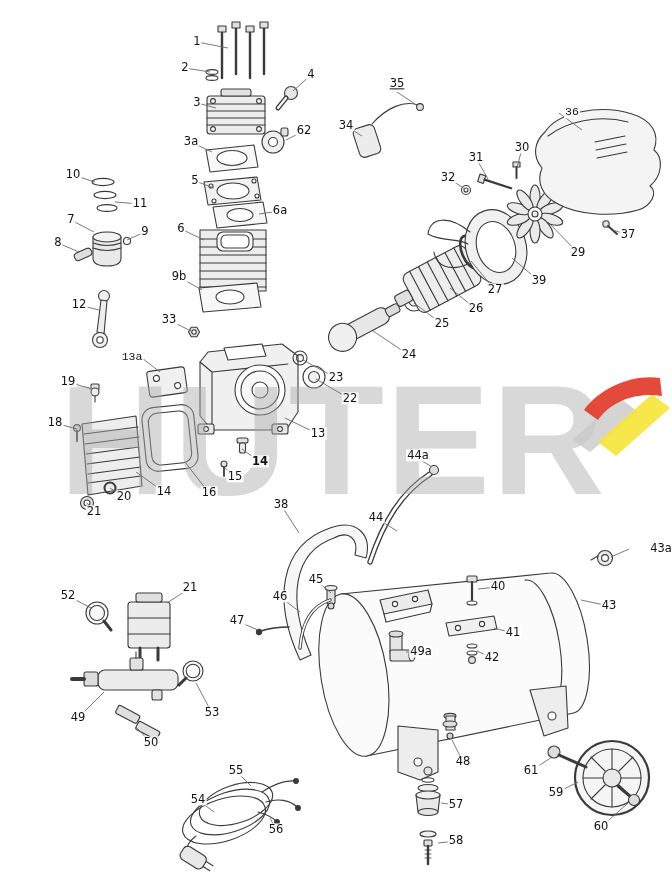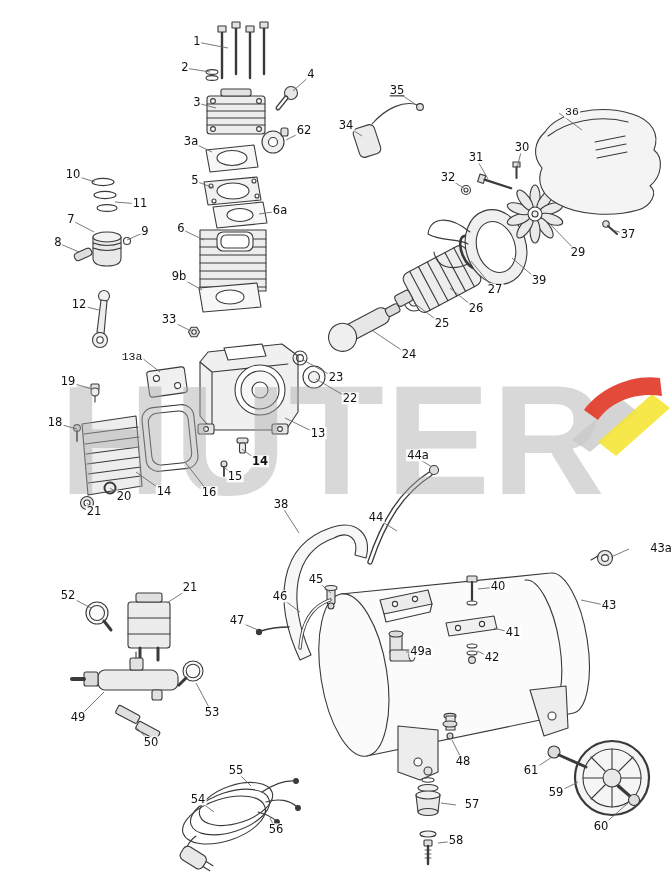"35" span.part-label { top: 91px -> 84px }
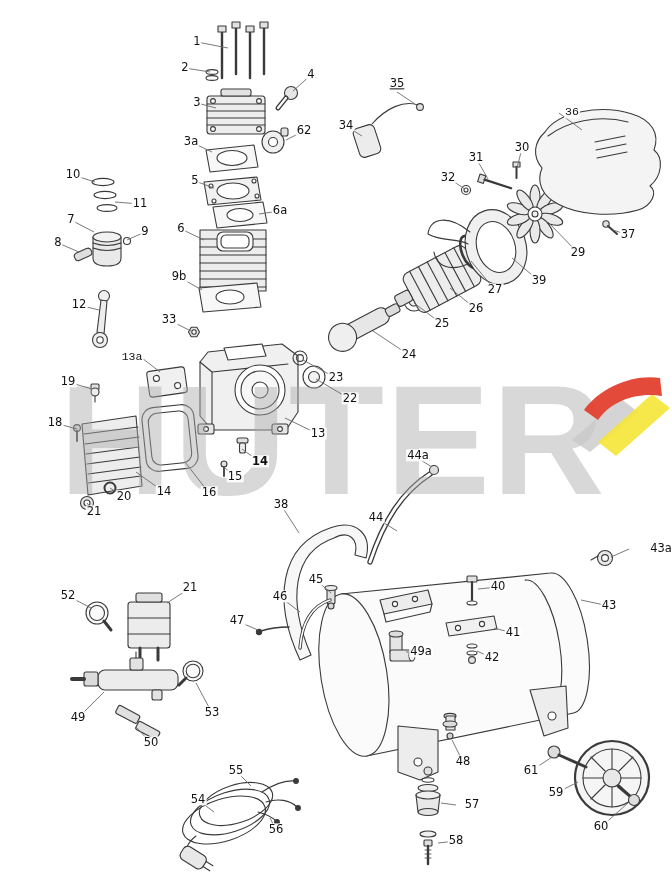"57" span.part-label { left: 472px -> 456px }
